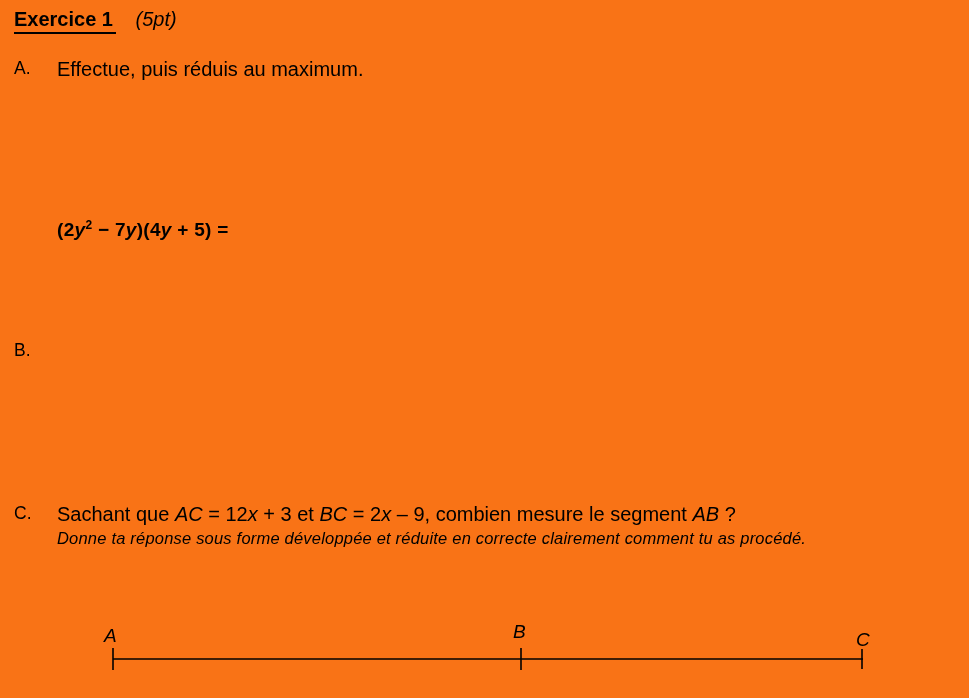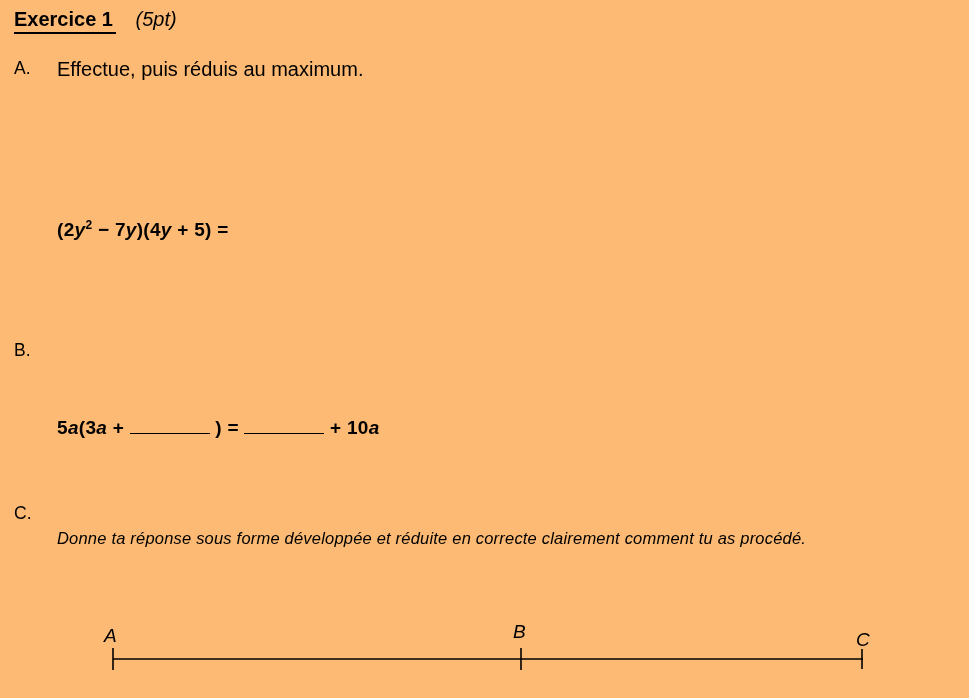"Exercice 1 (5pt)" div { background: #fdba74 -> #f97316 }
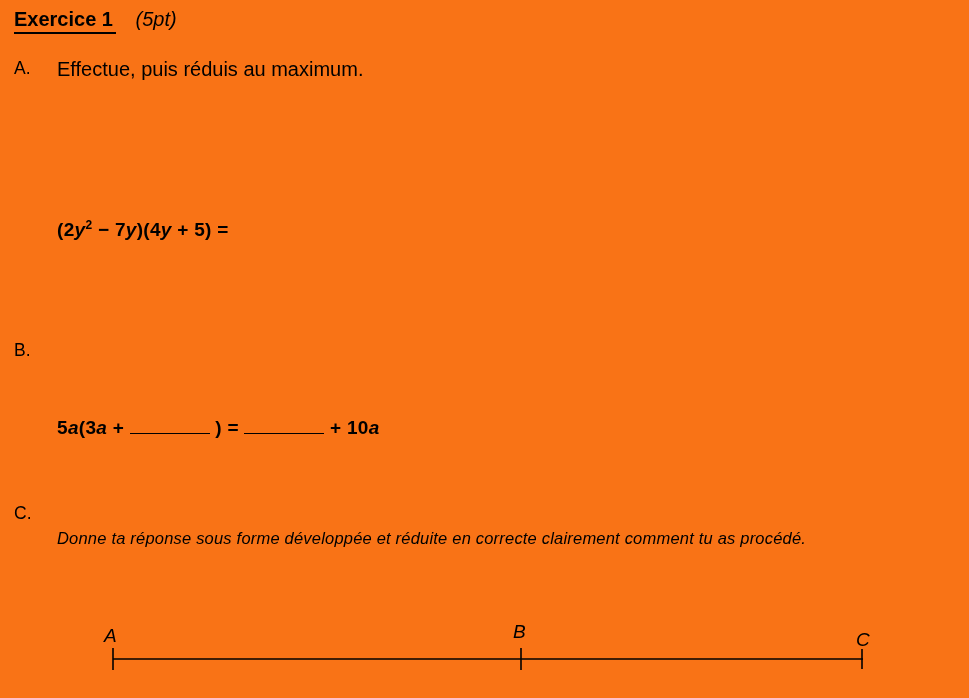"5a(3a + ) = +" div.abs { html: <div><span>5</span><span>a</span><span>(3</span><span>a</span><span> + </span><span></span><span> ) = </span><span></span><span> + 10</span><span>a</span></div> -> none }
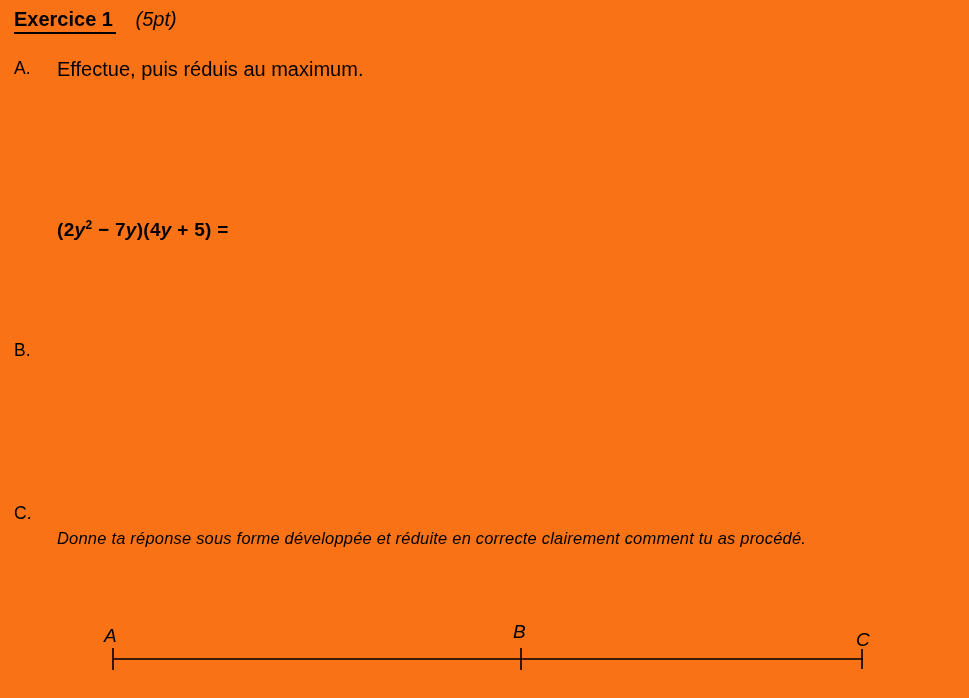"Sachant que AC = 12x" div.abs { html: none -> <div><span>Sachant que </span><span>AC</span><span> = 12</span><span>x</span><span> + 3 et </span><span>BC</span><span> = 2</span><span>x</span><span> – 9, combien mesure le segment </span><span>AB</span><span> ?</span></div> }
